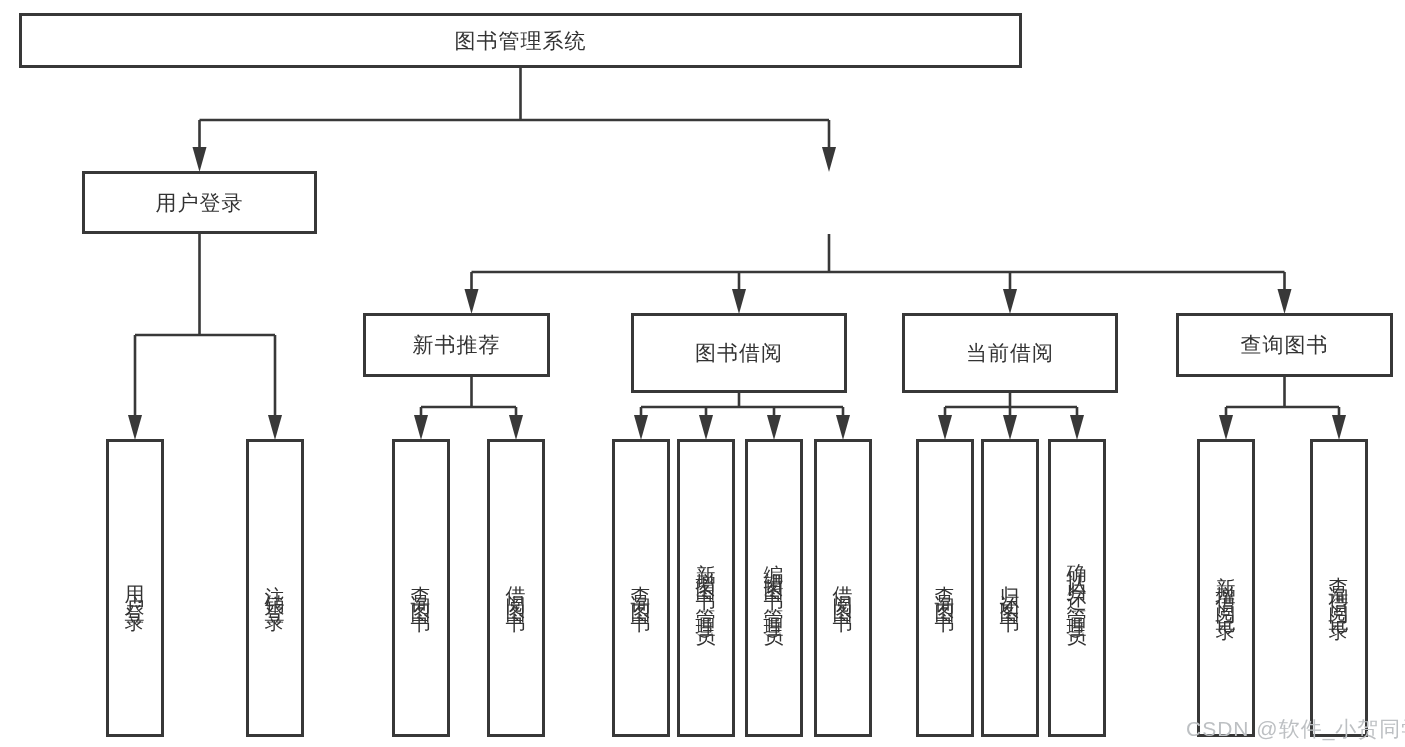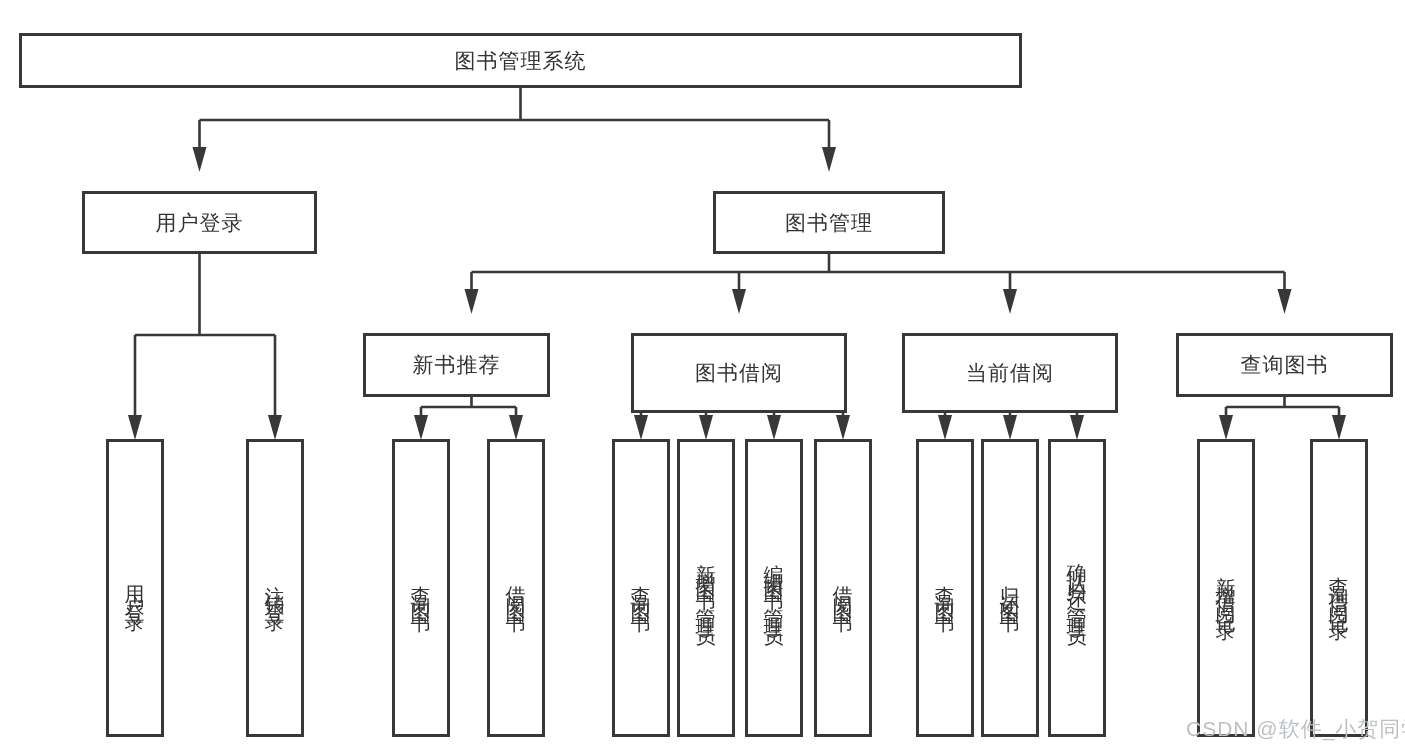"图书管理系统" .hbox { margin-top: 20px -> none }
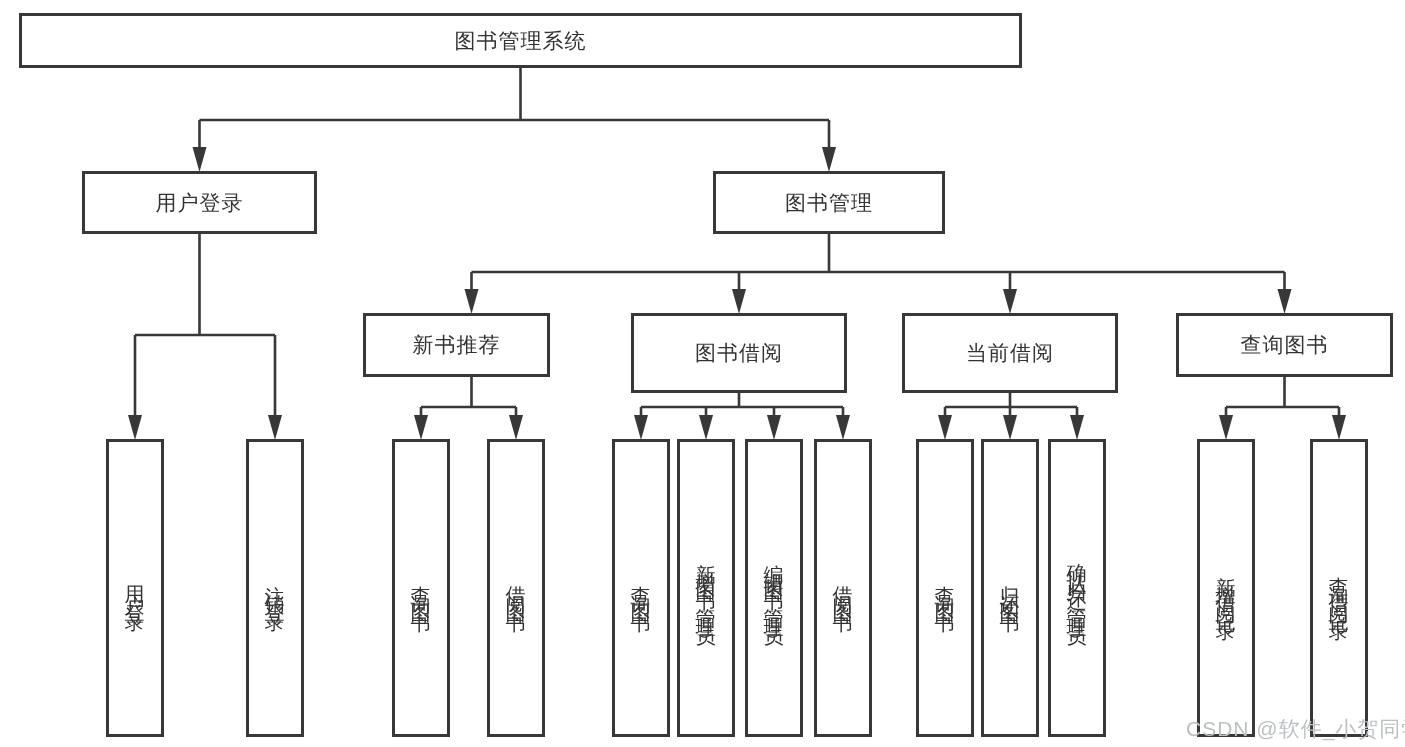"图书管理" div.box { html: <div>图书管理</div> -> none }
